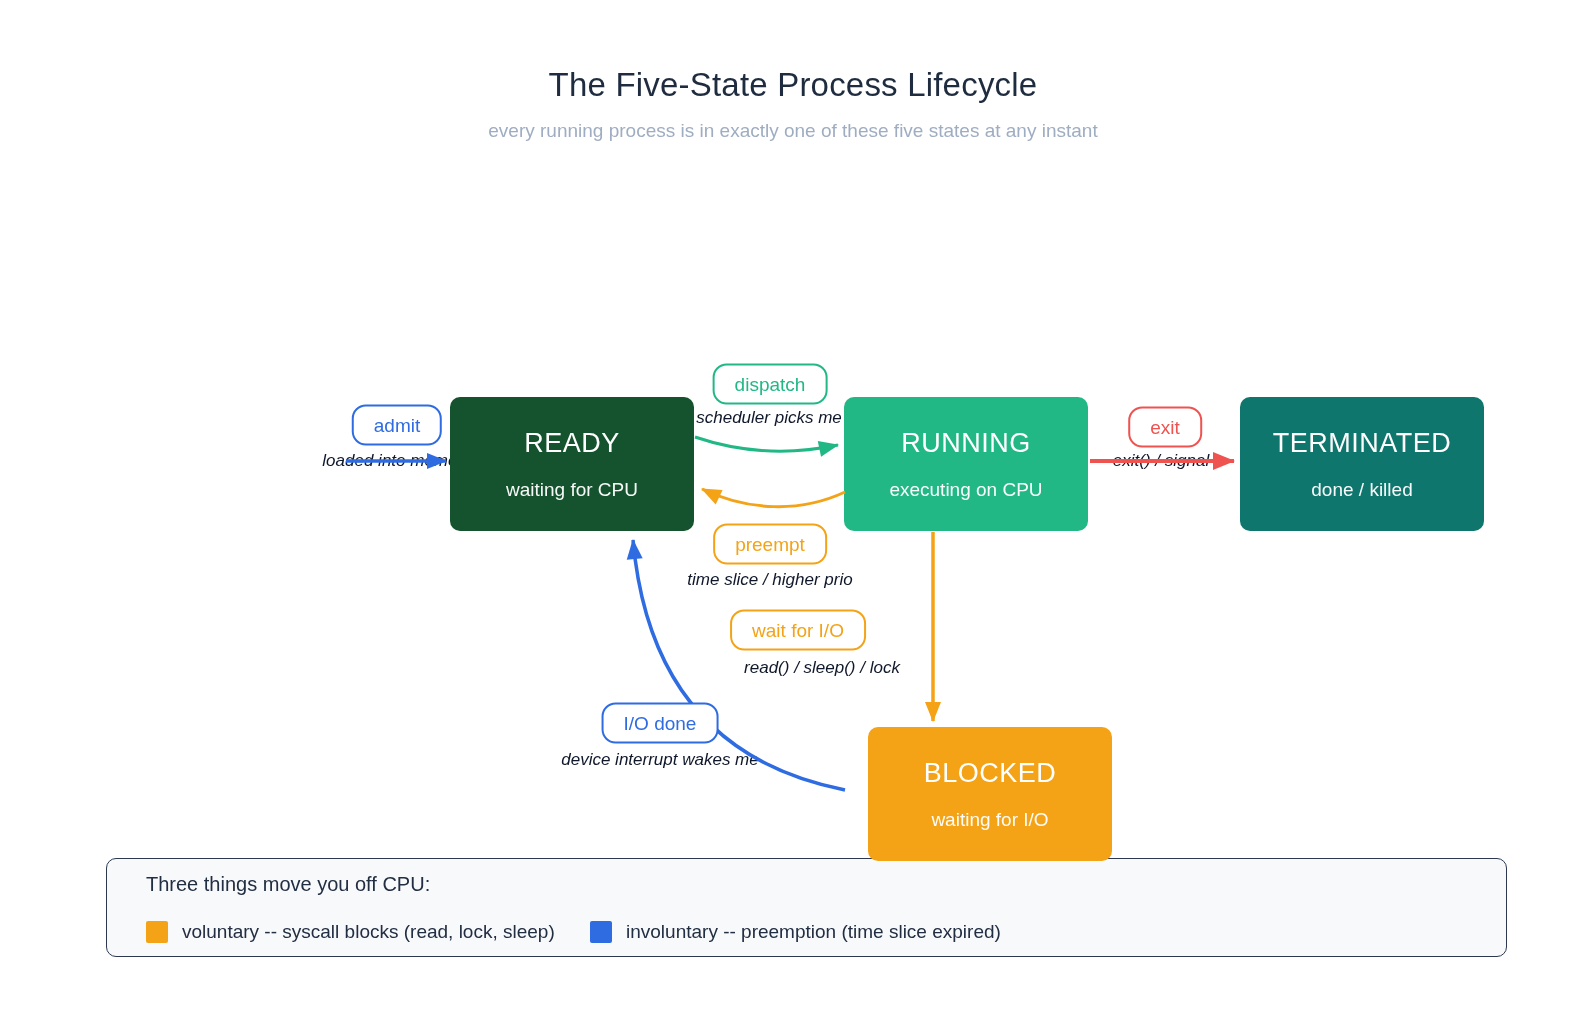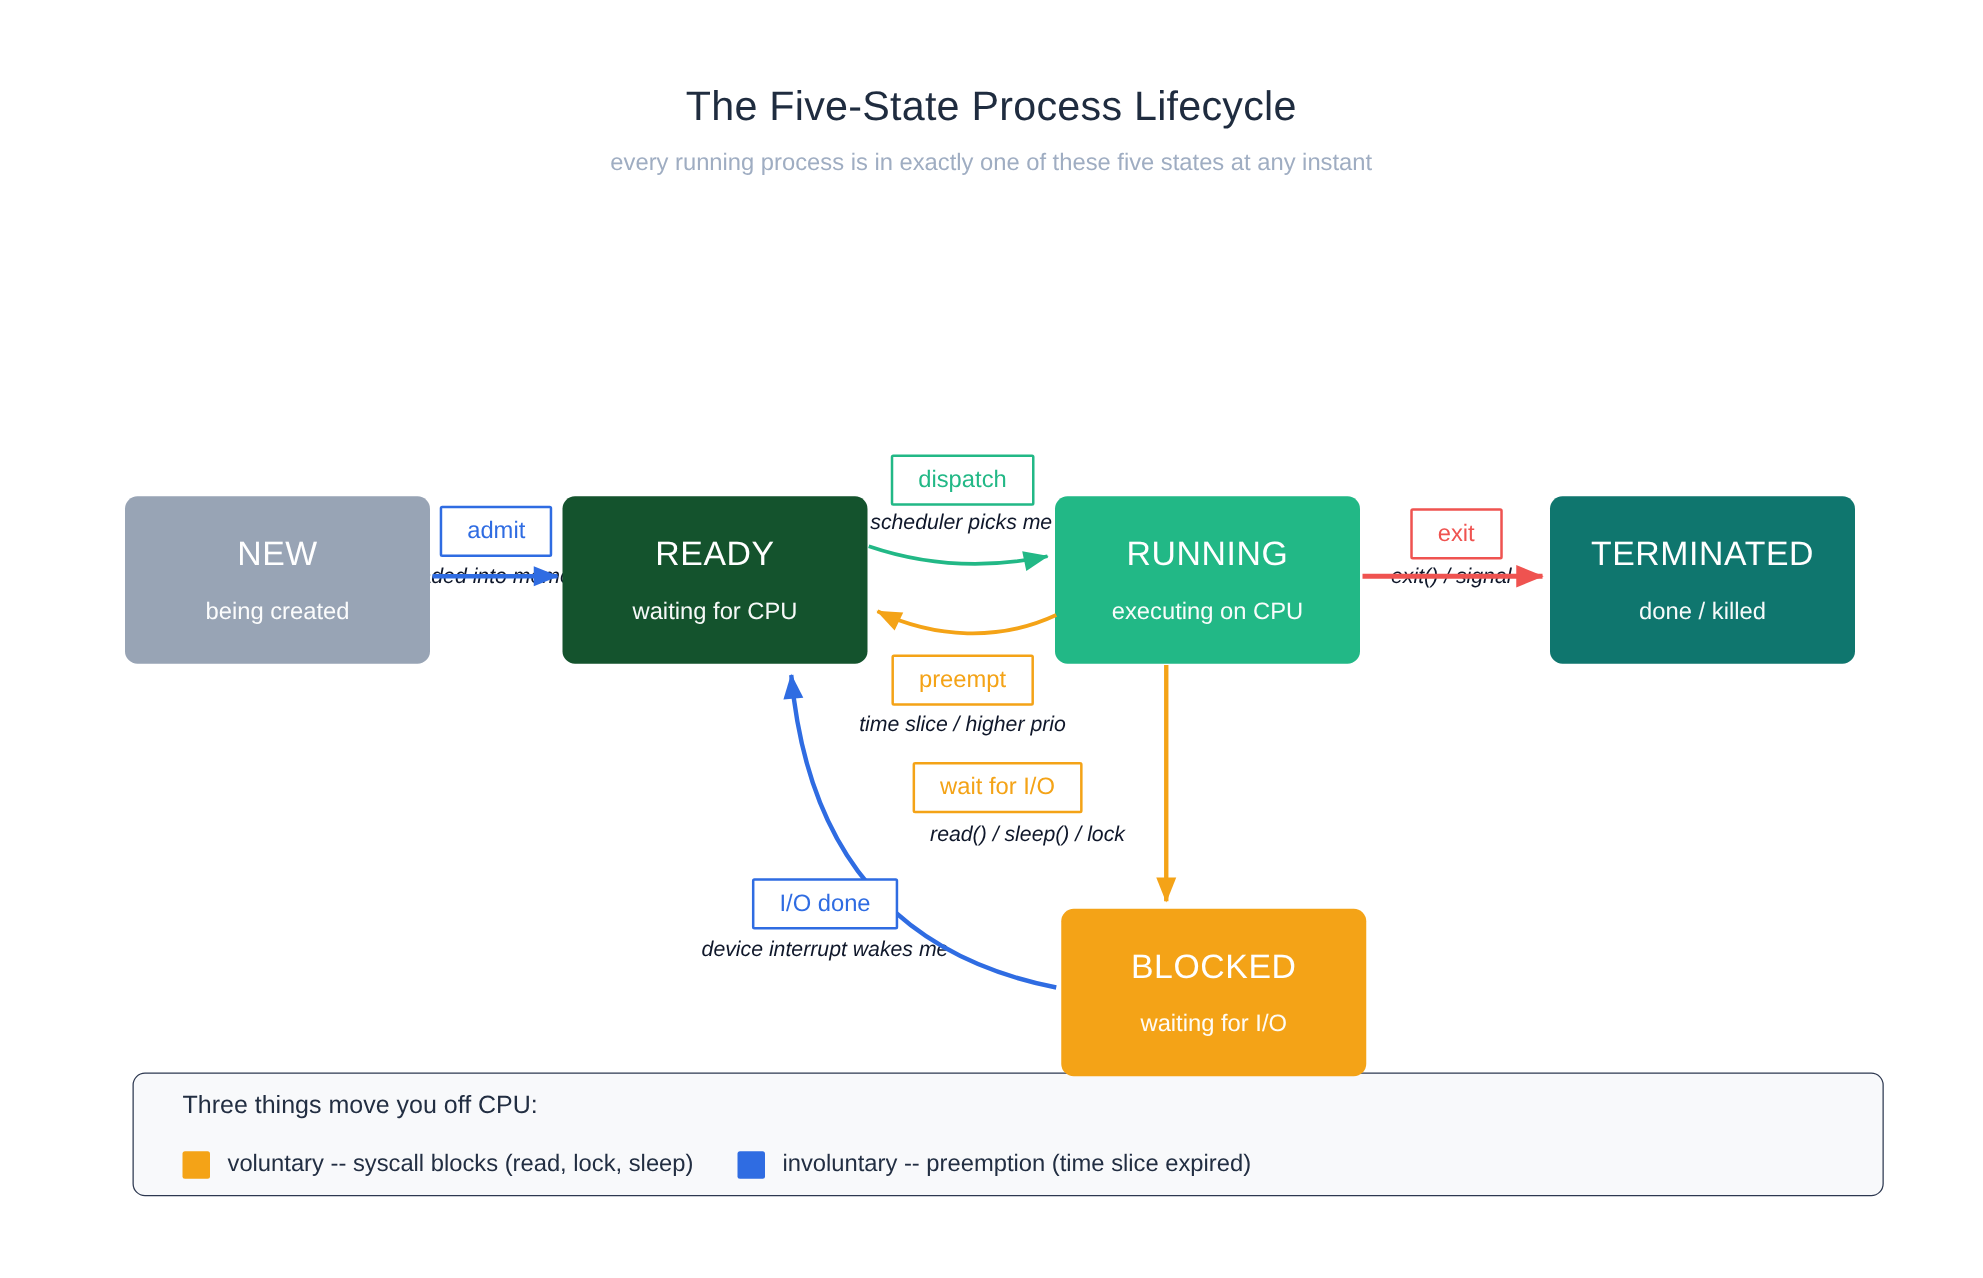"dispatch" .tlabel { border-radius: 2px -> 14px }
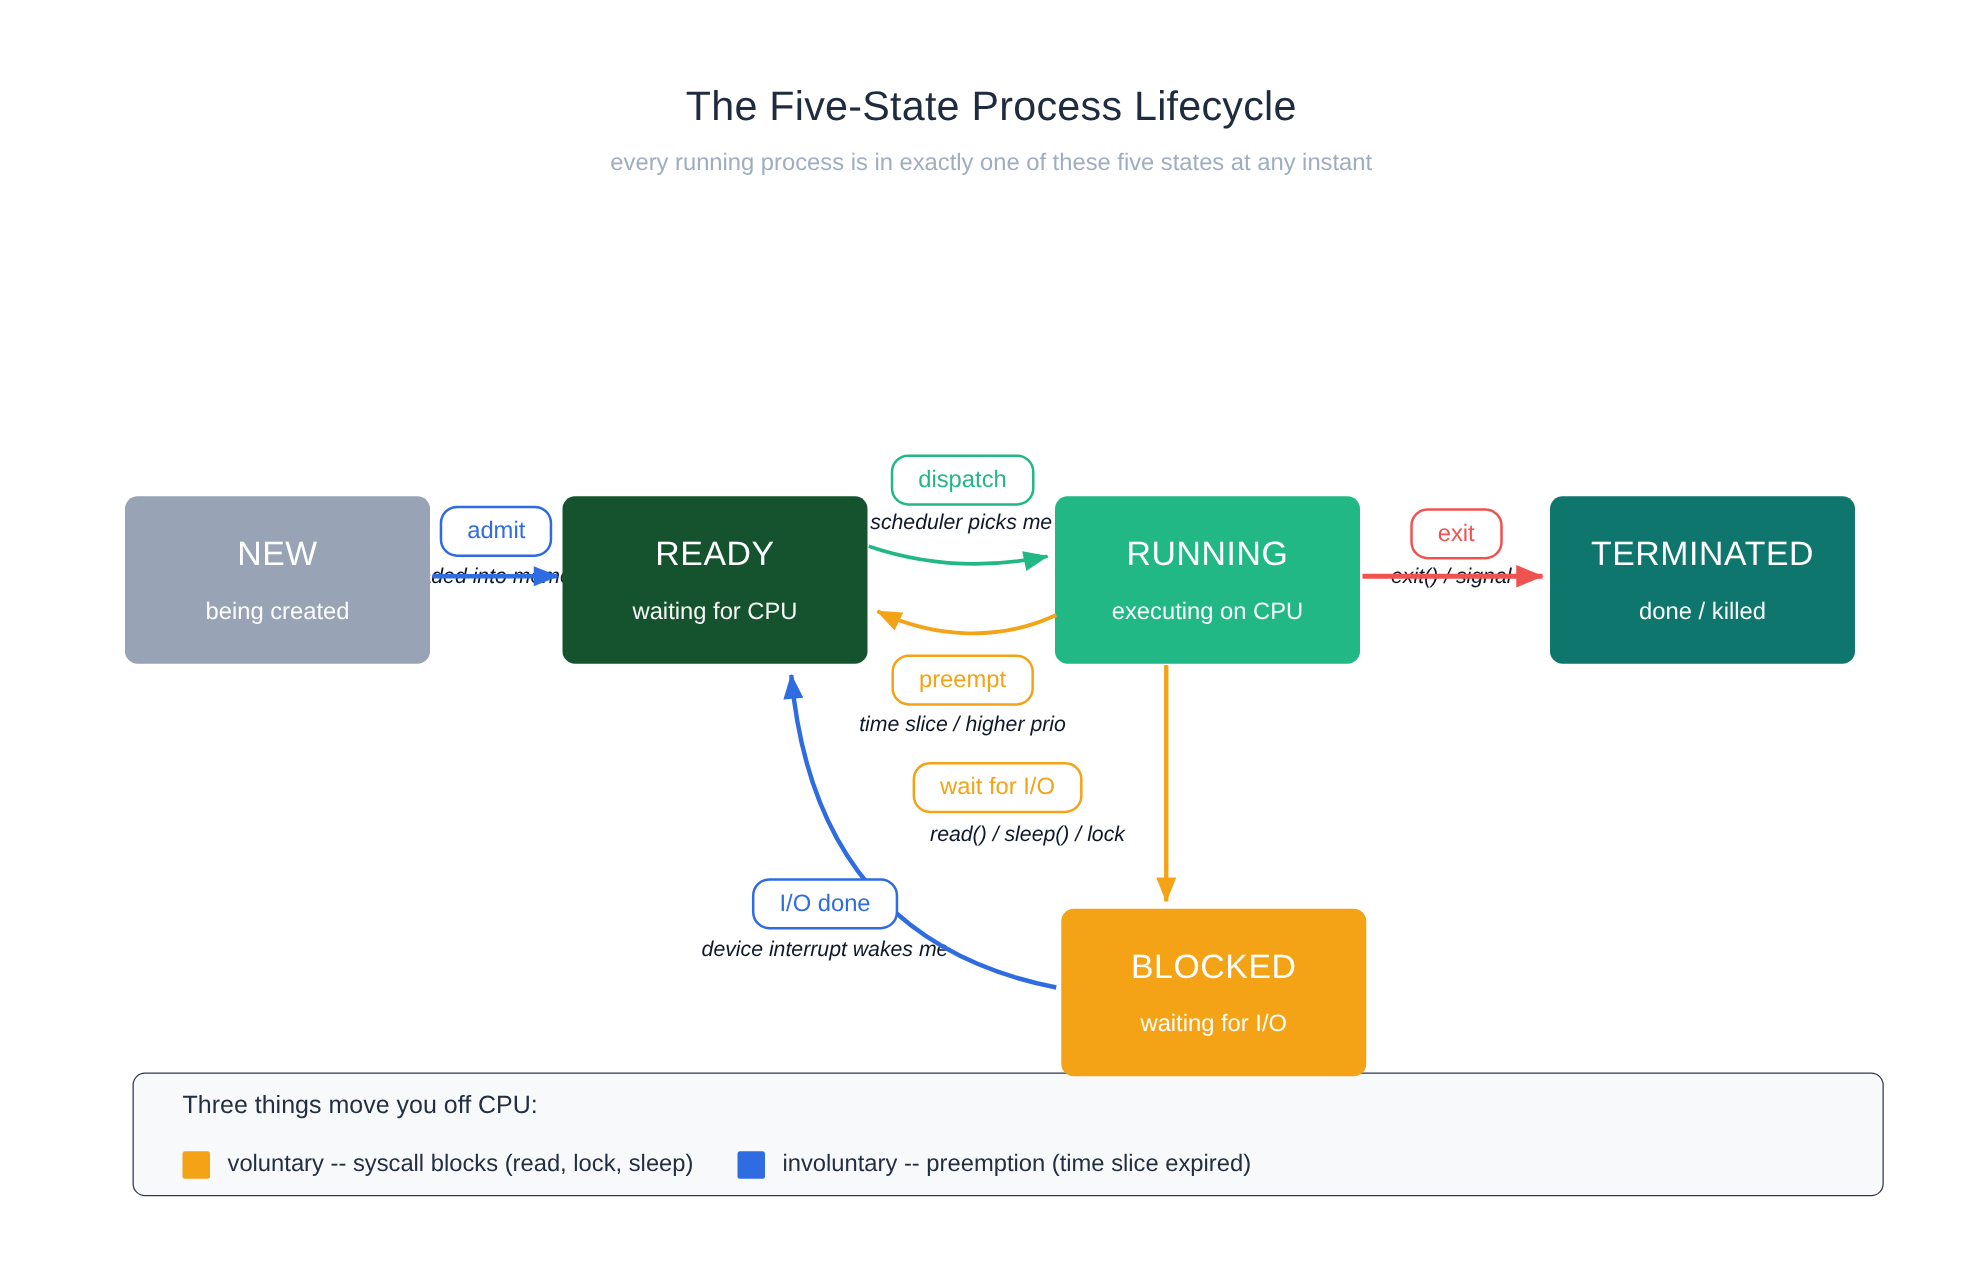"NEW" div.state { html: <div> <div>NEW</div> <div>being created</div> </div> -> none }
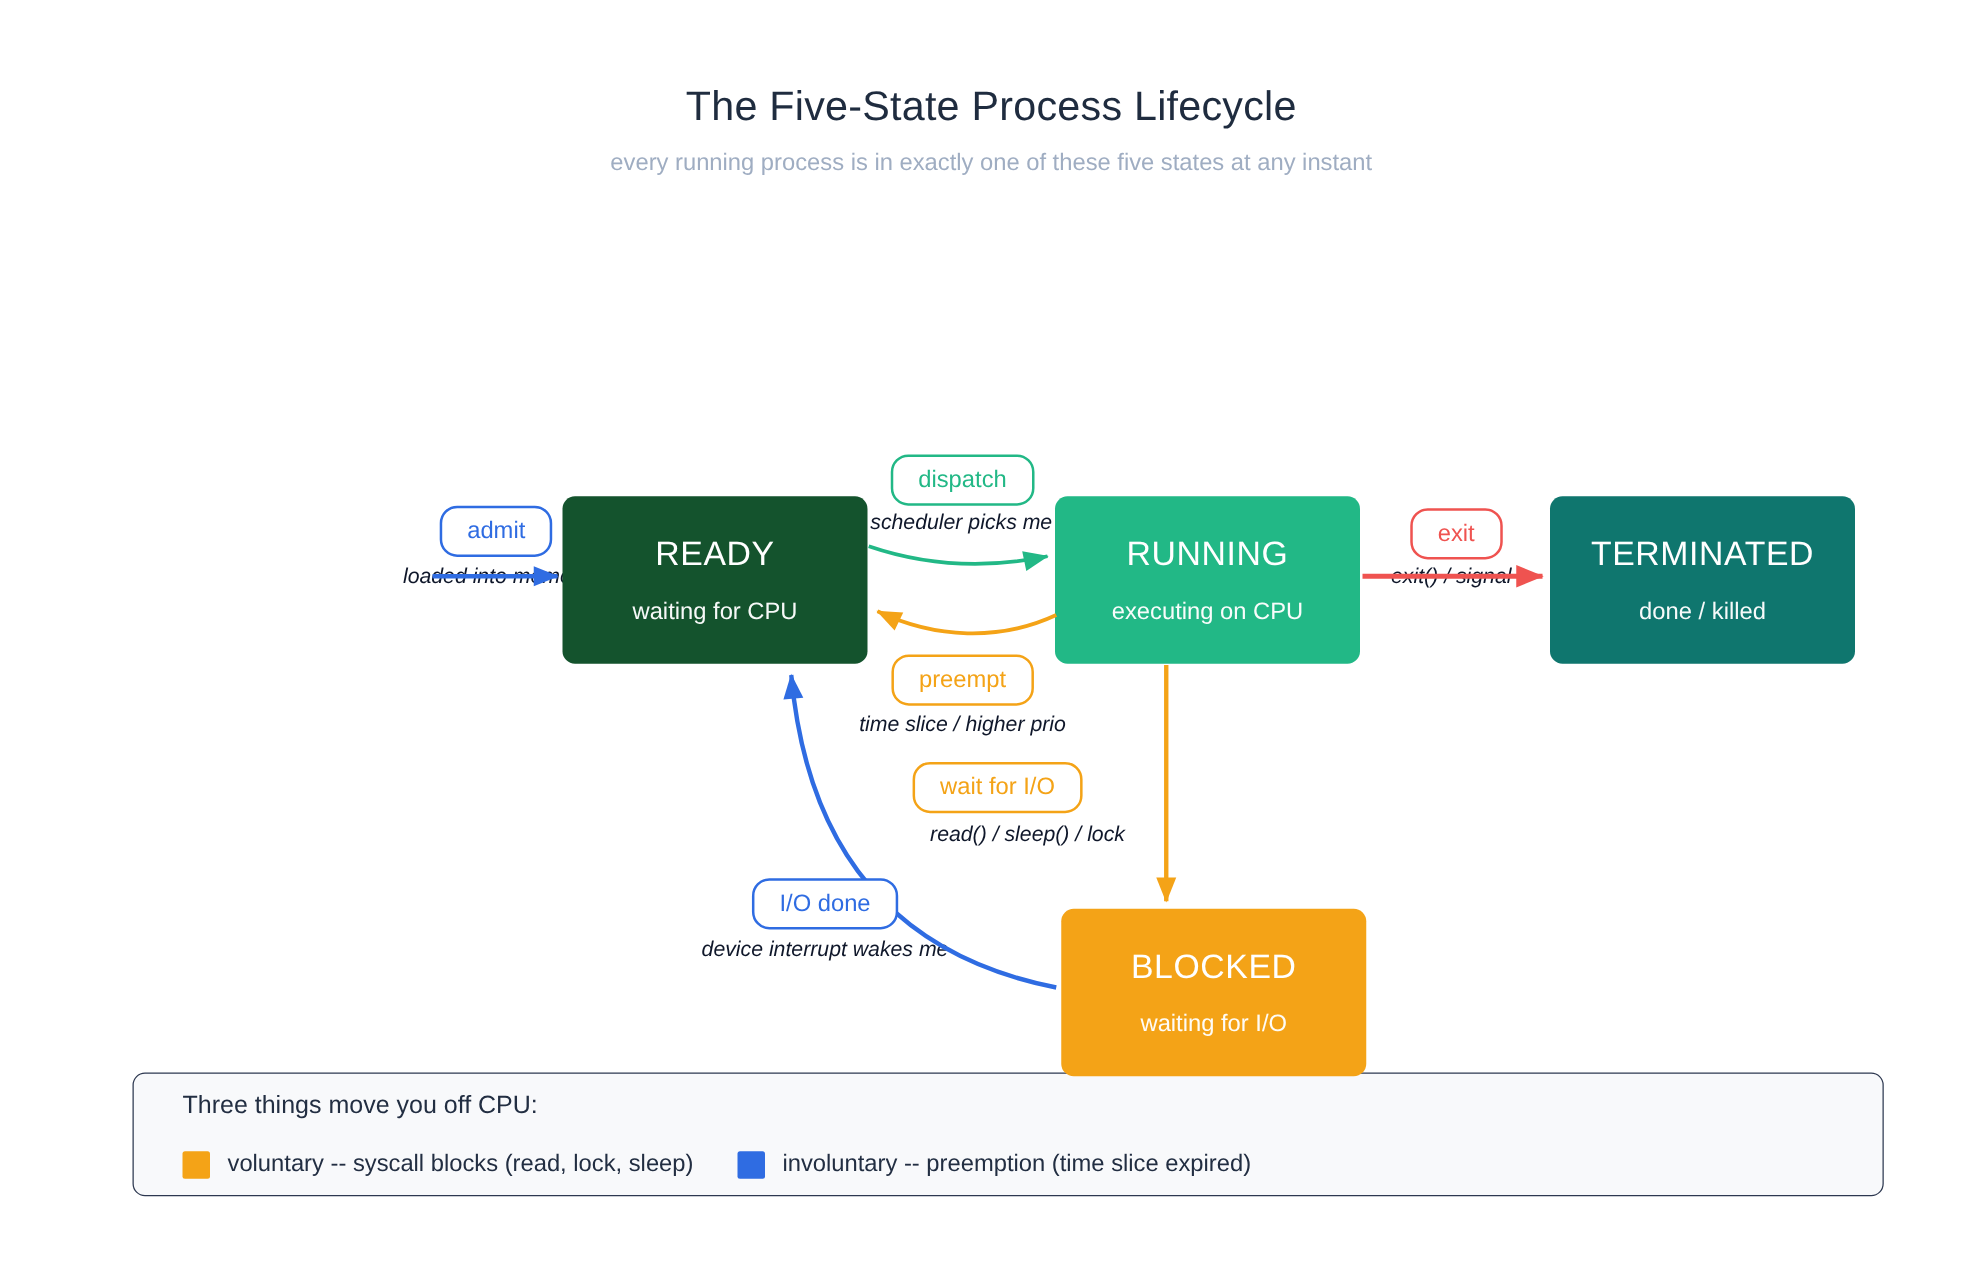"BLOCKED" div.state { left: 849px -> 868px }
